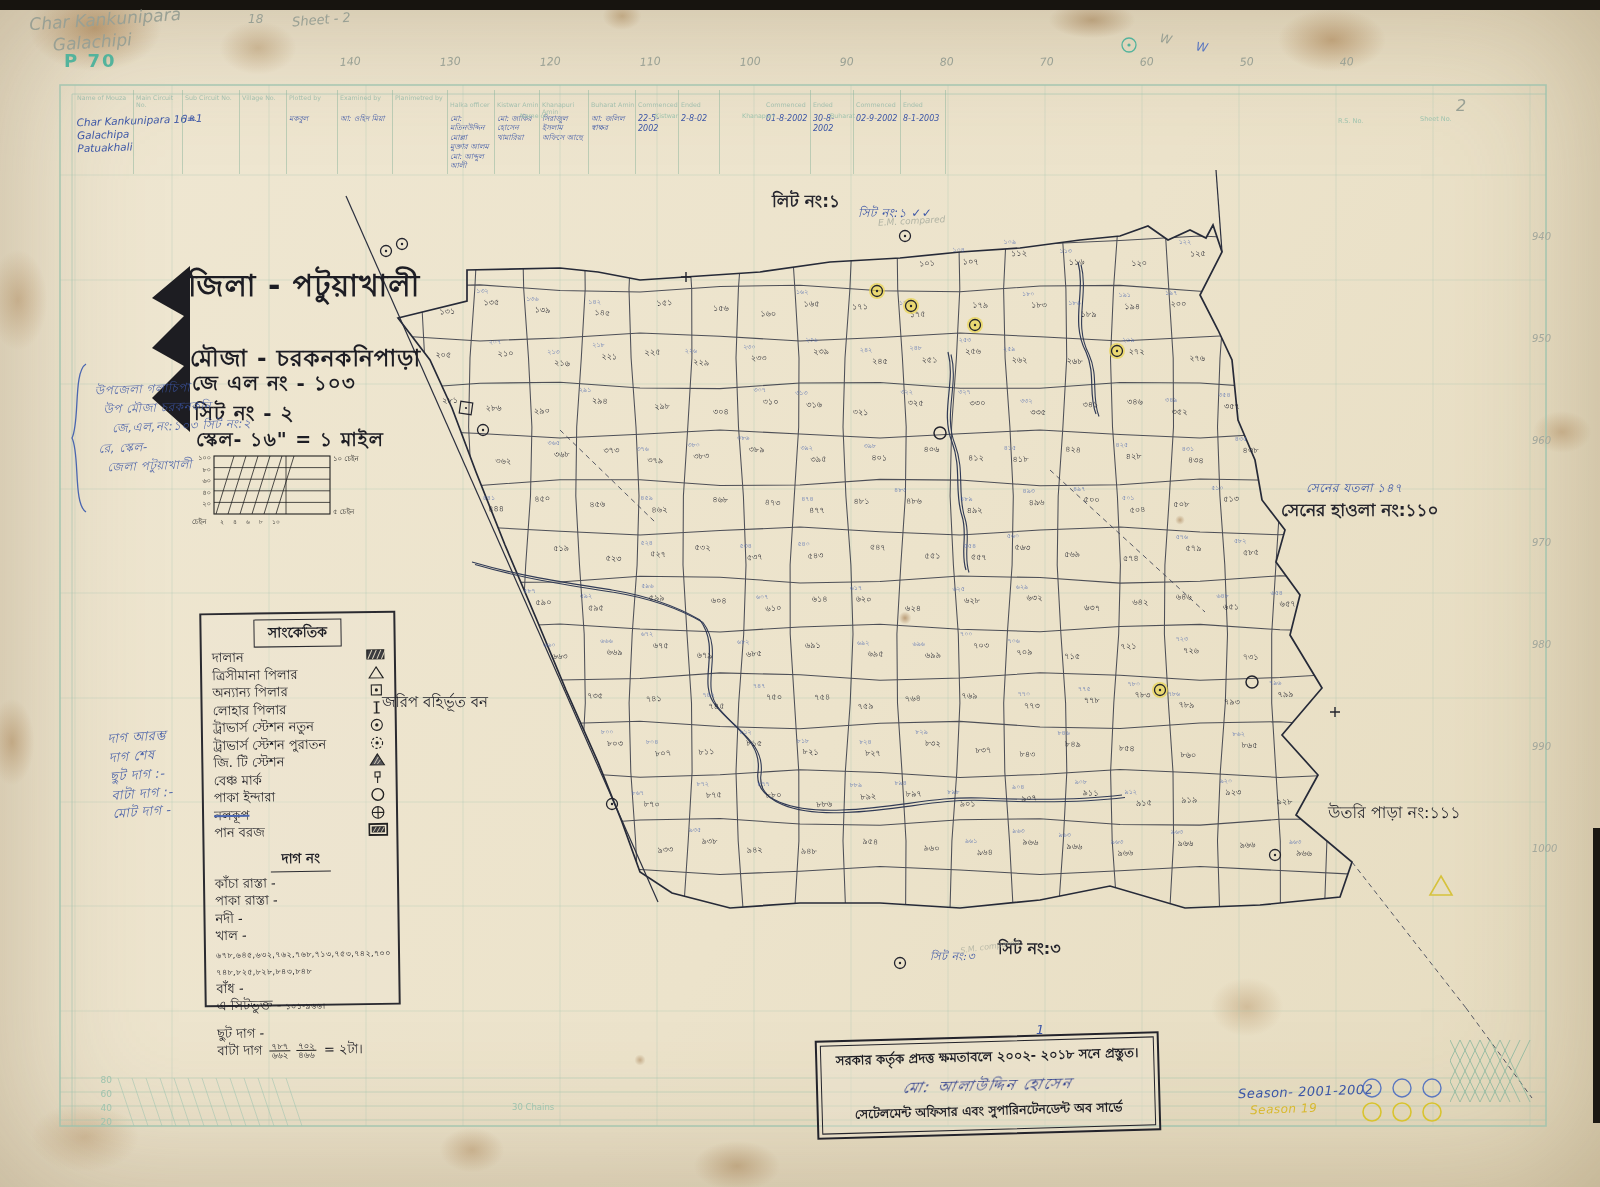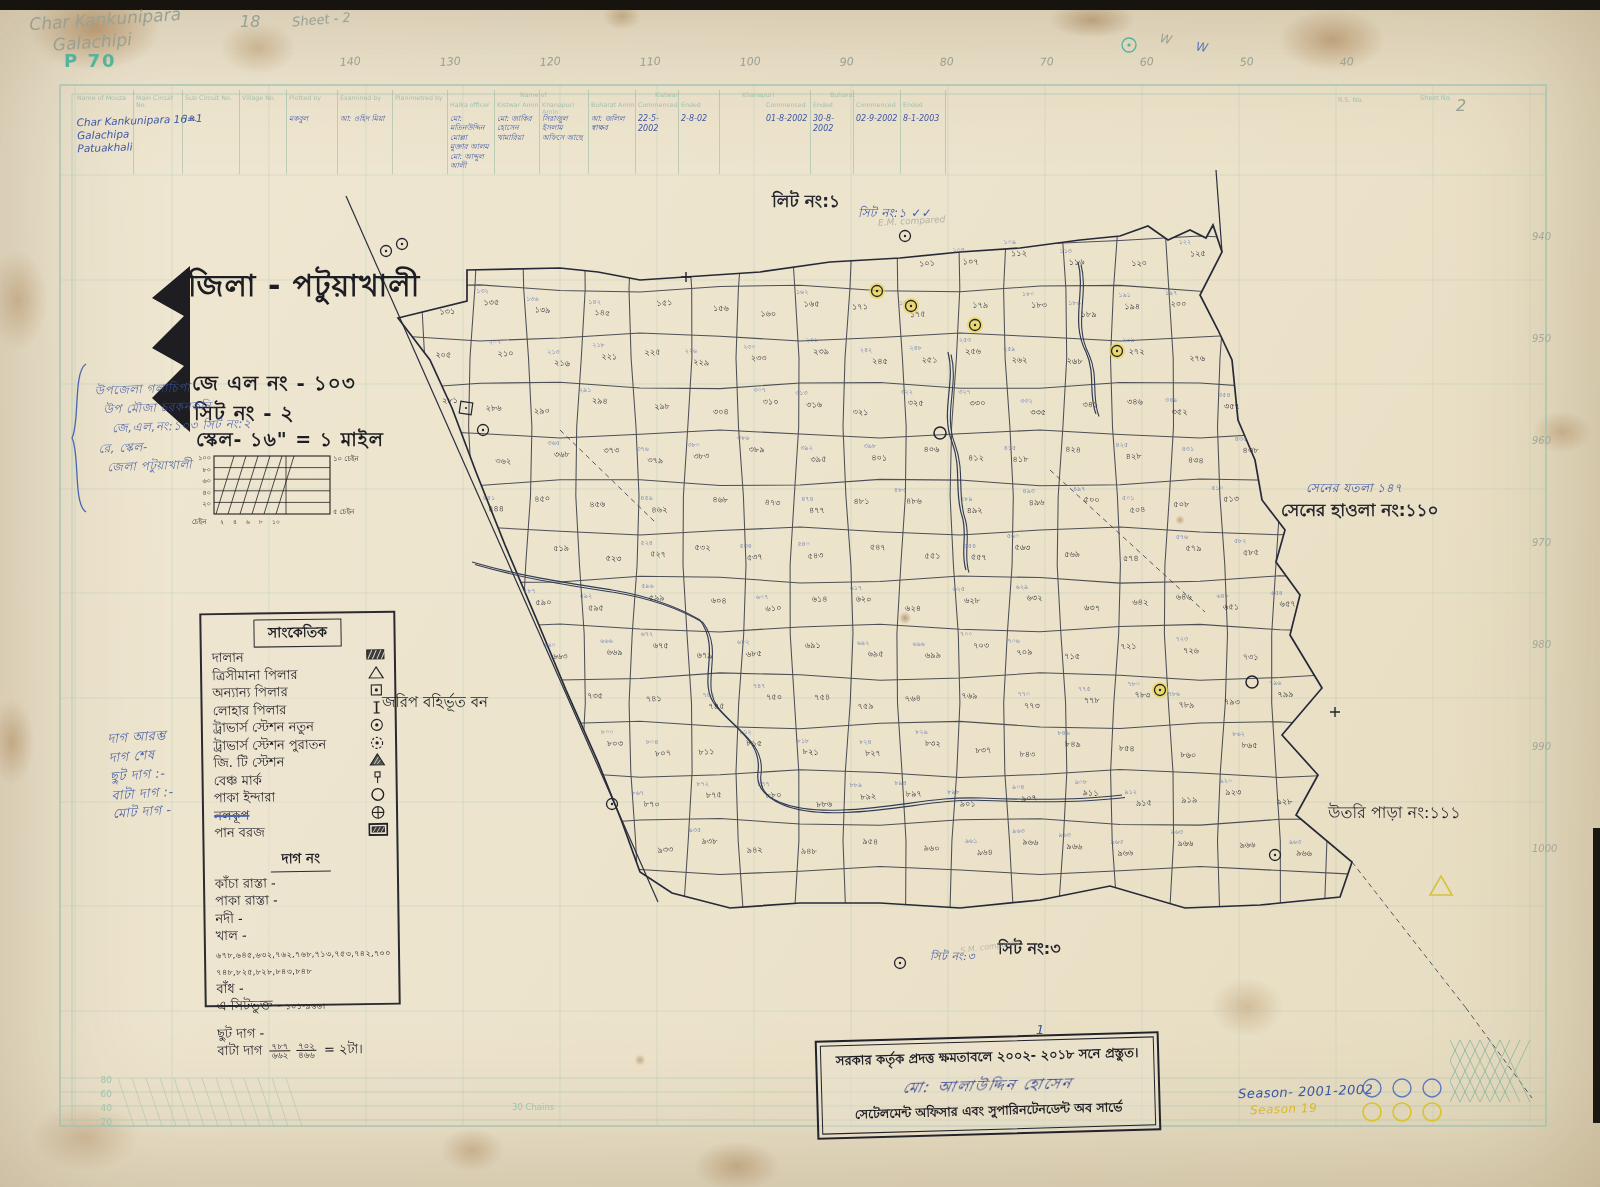"18" div.abs { font-size: 16px -> 12px; left: 240px -> 248px }
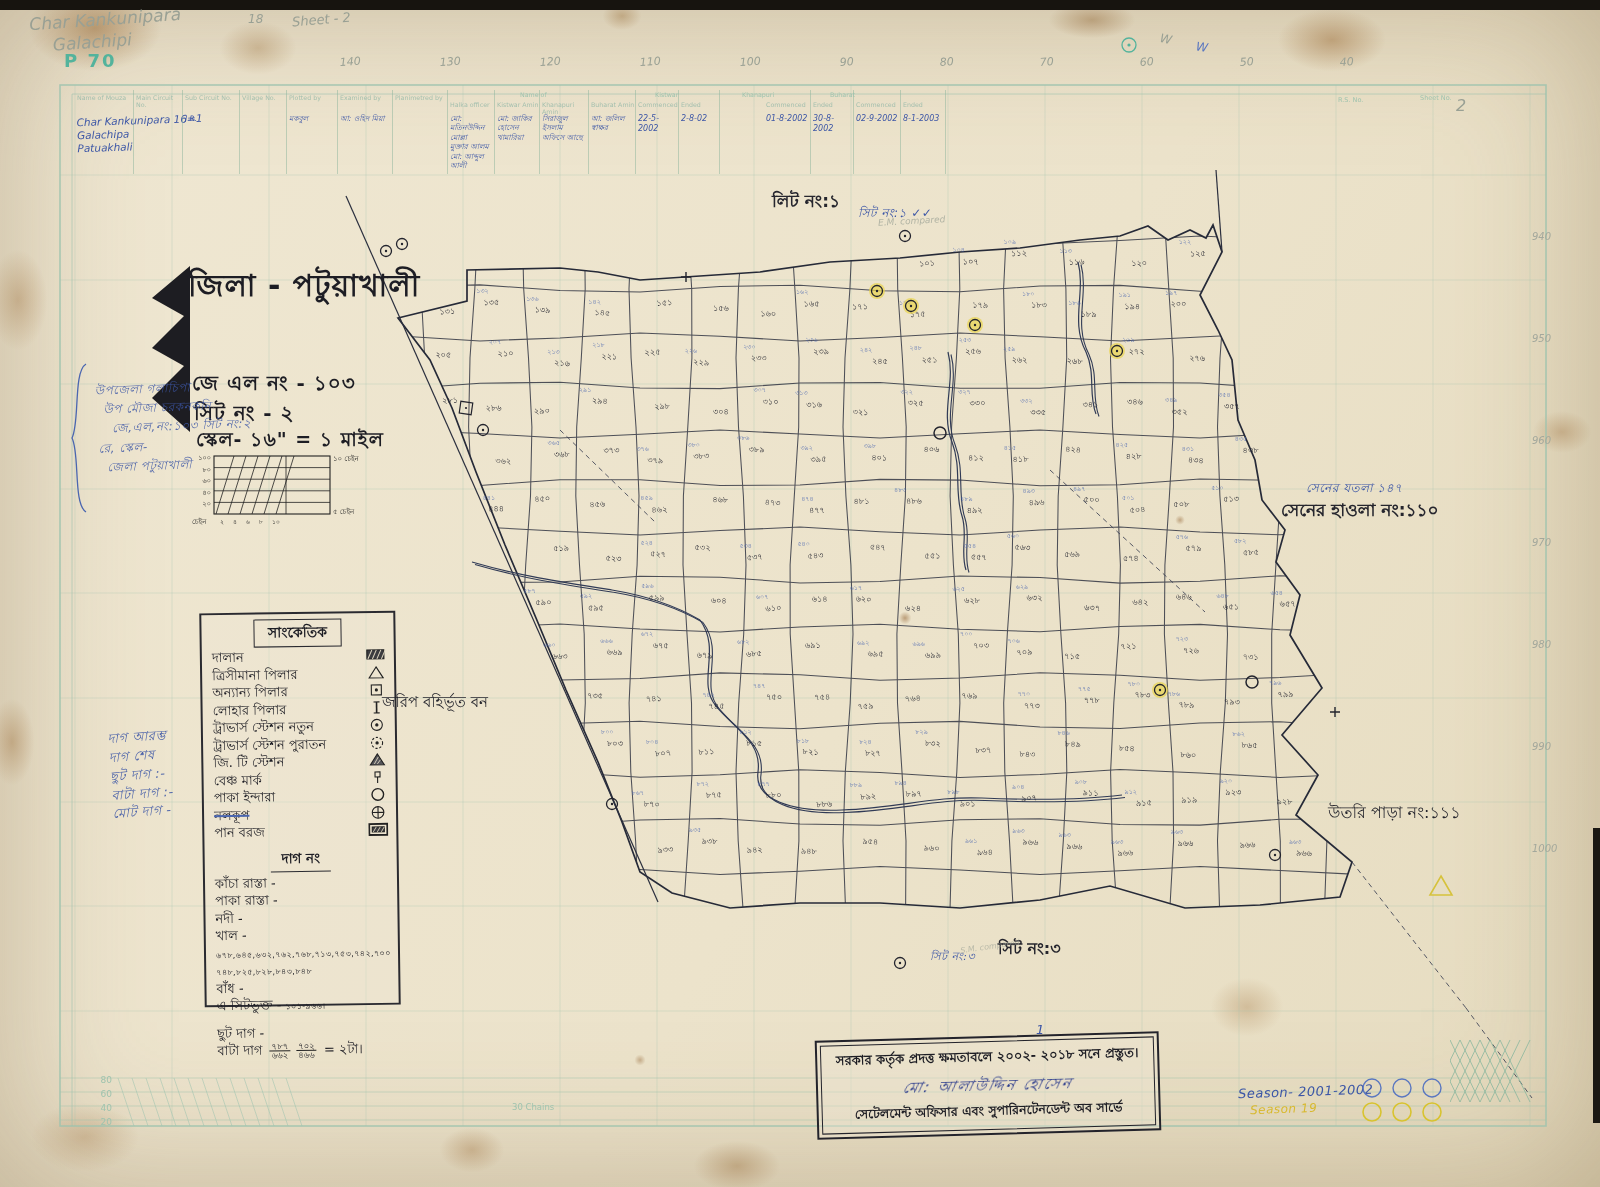"R.S. No." .green-print { margin-top: none -> 21px }
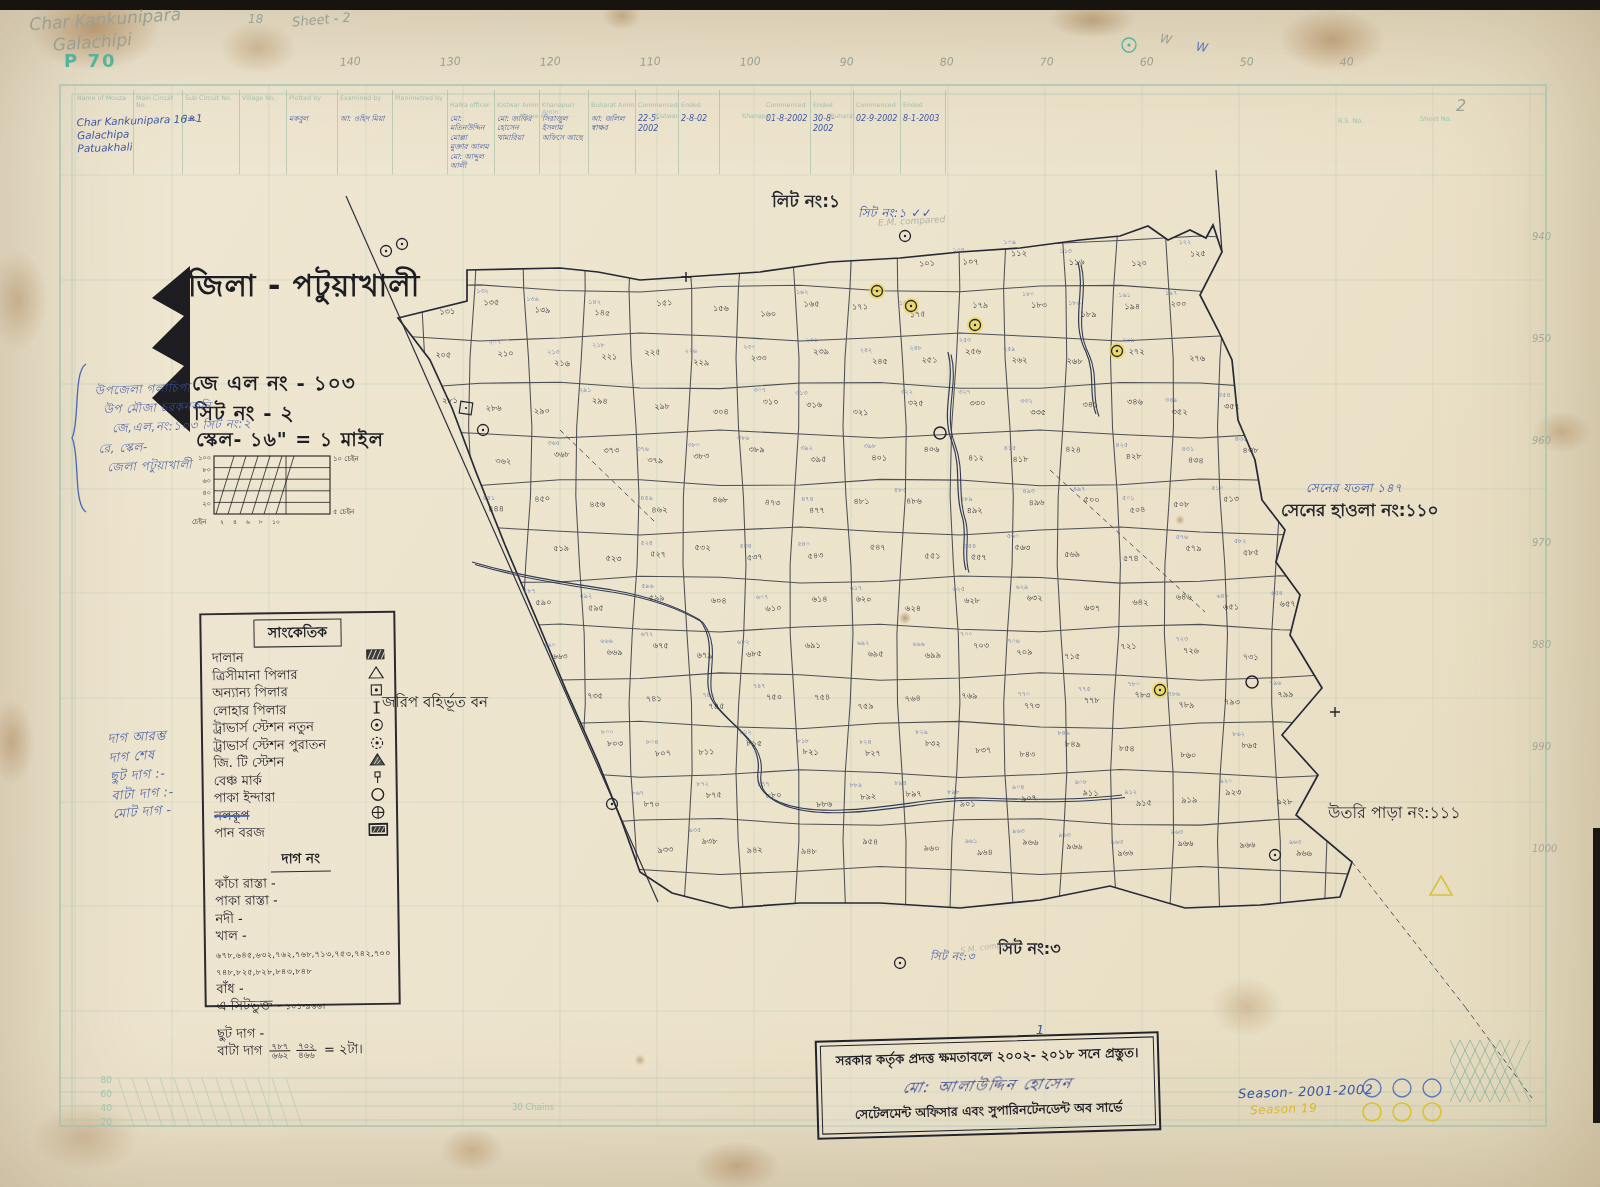"মৌজা - চরকনকনিপাড়া" div.tline { html: none -> <div>মৌজা - চরকনকনিপাড়া</div> }
